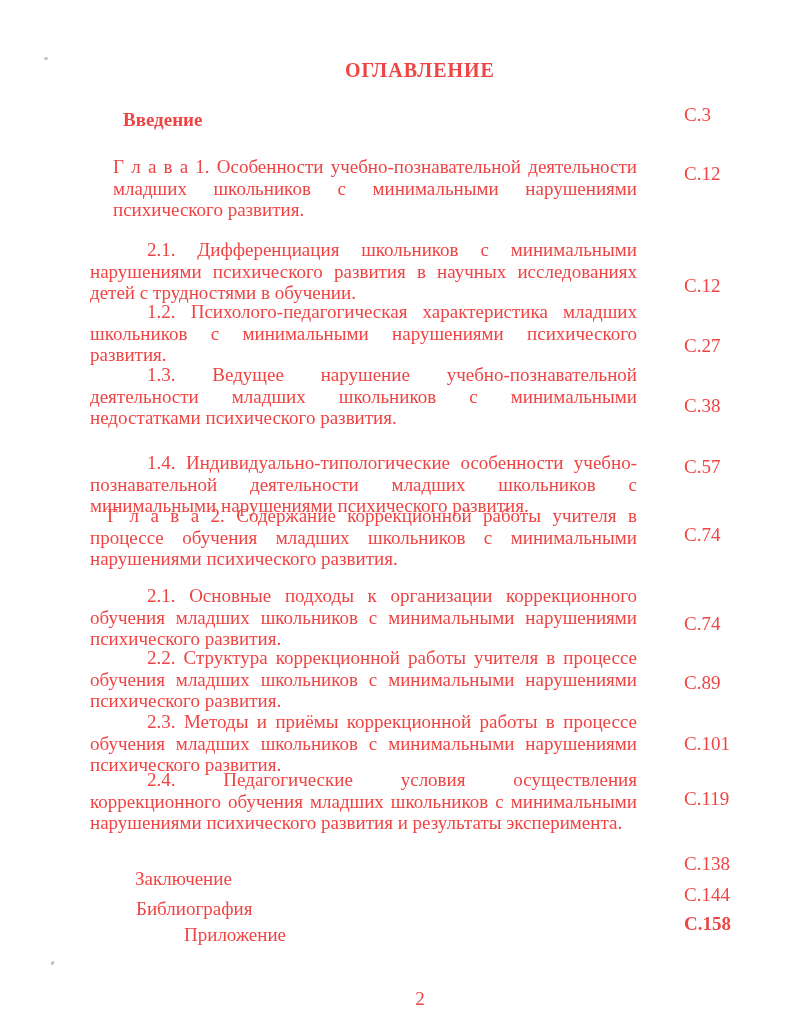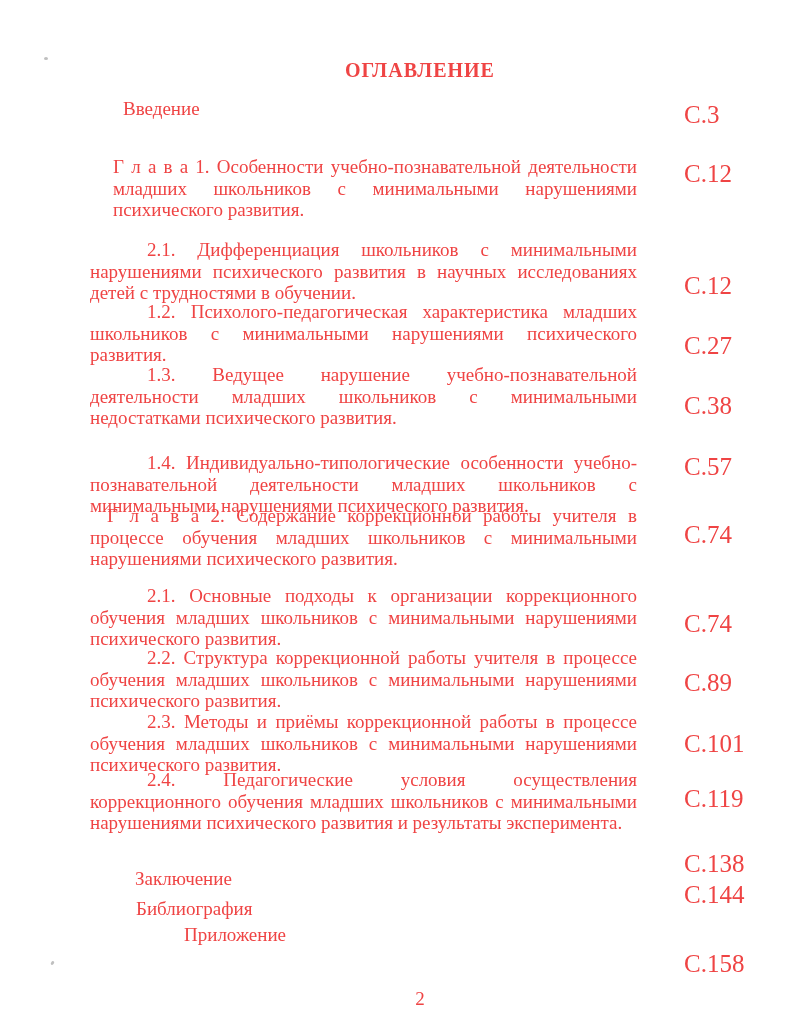"Введение" div.entry-text { font-weight: none -> bold; top: 98px -> 109px }
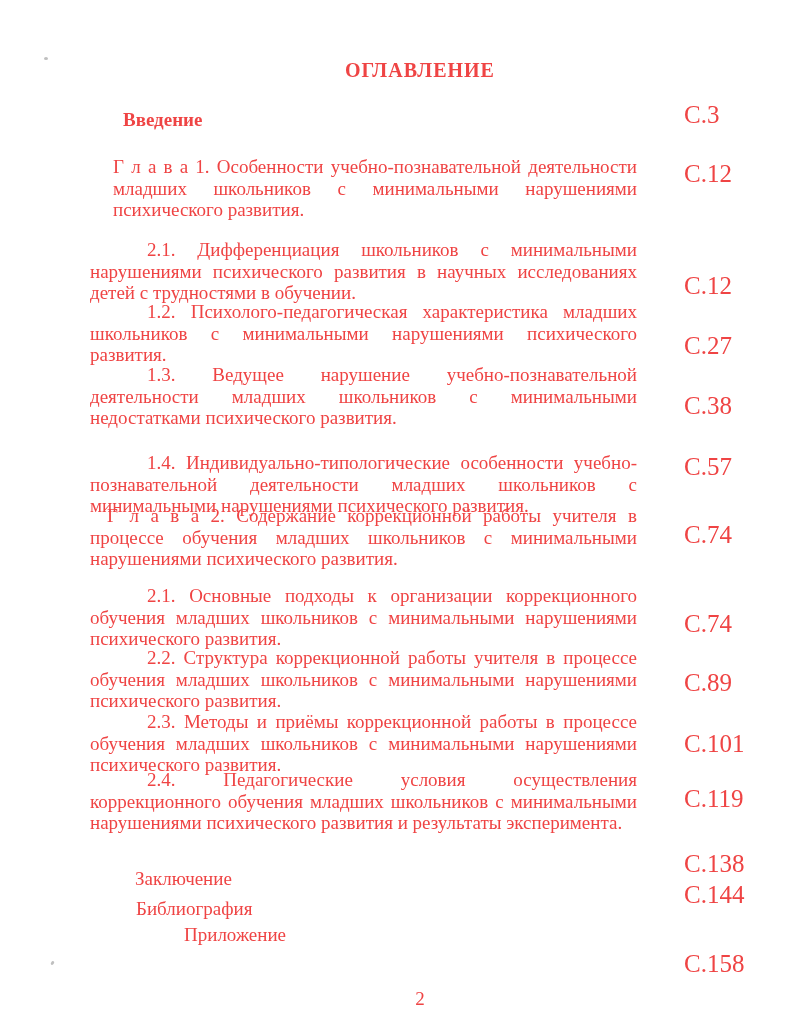"С.3" .page-num { font-size: 25px -> 19px }
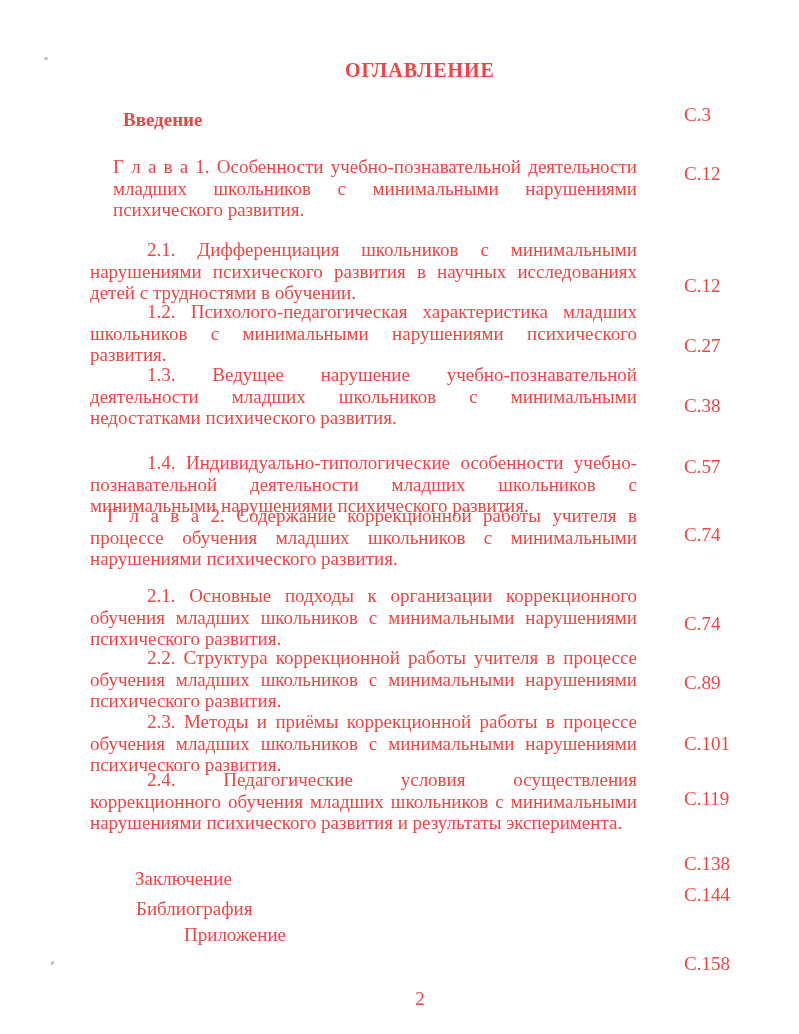"С.158" div.page-num { font-weight: none -> bold; top: 953px -> 913px }
